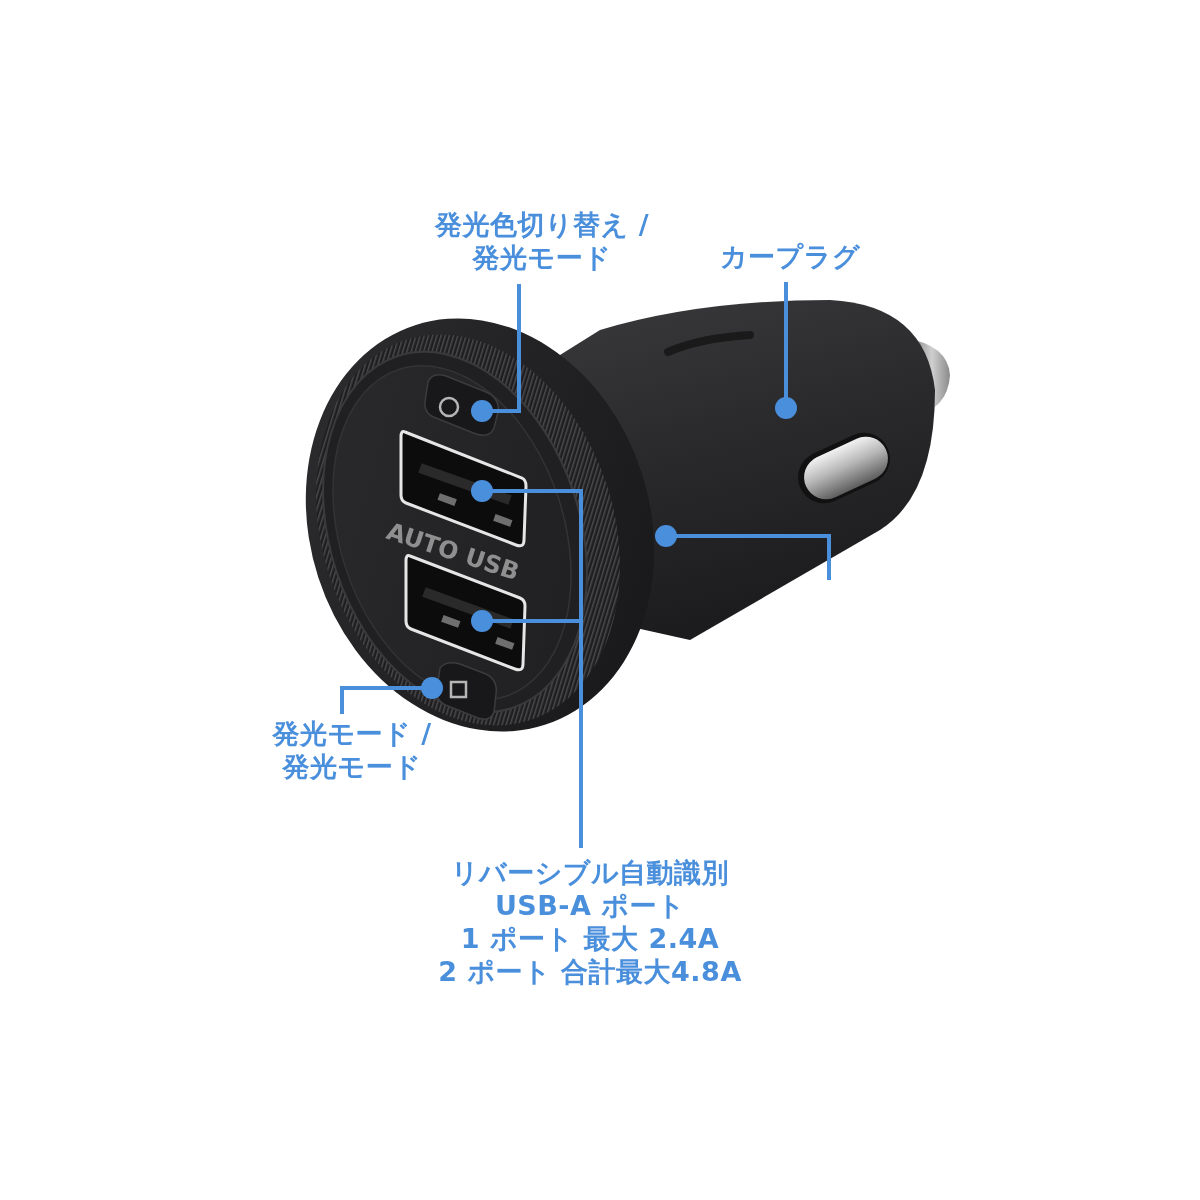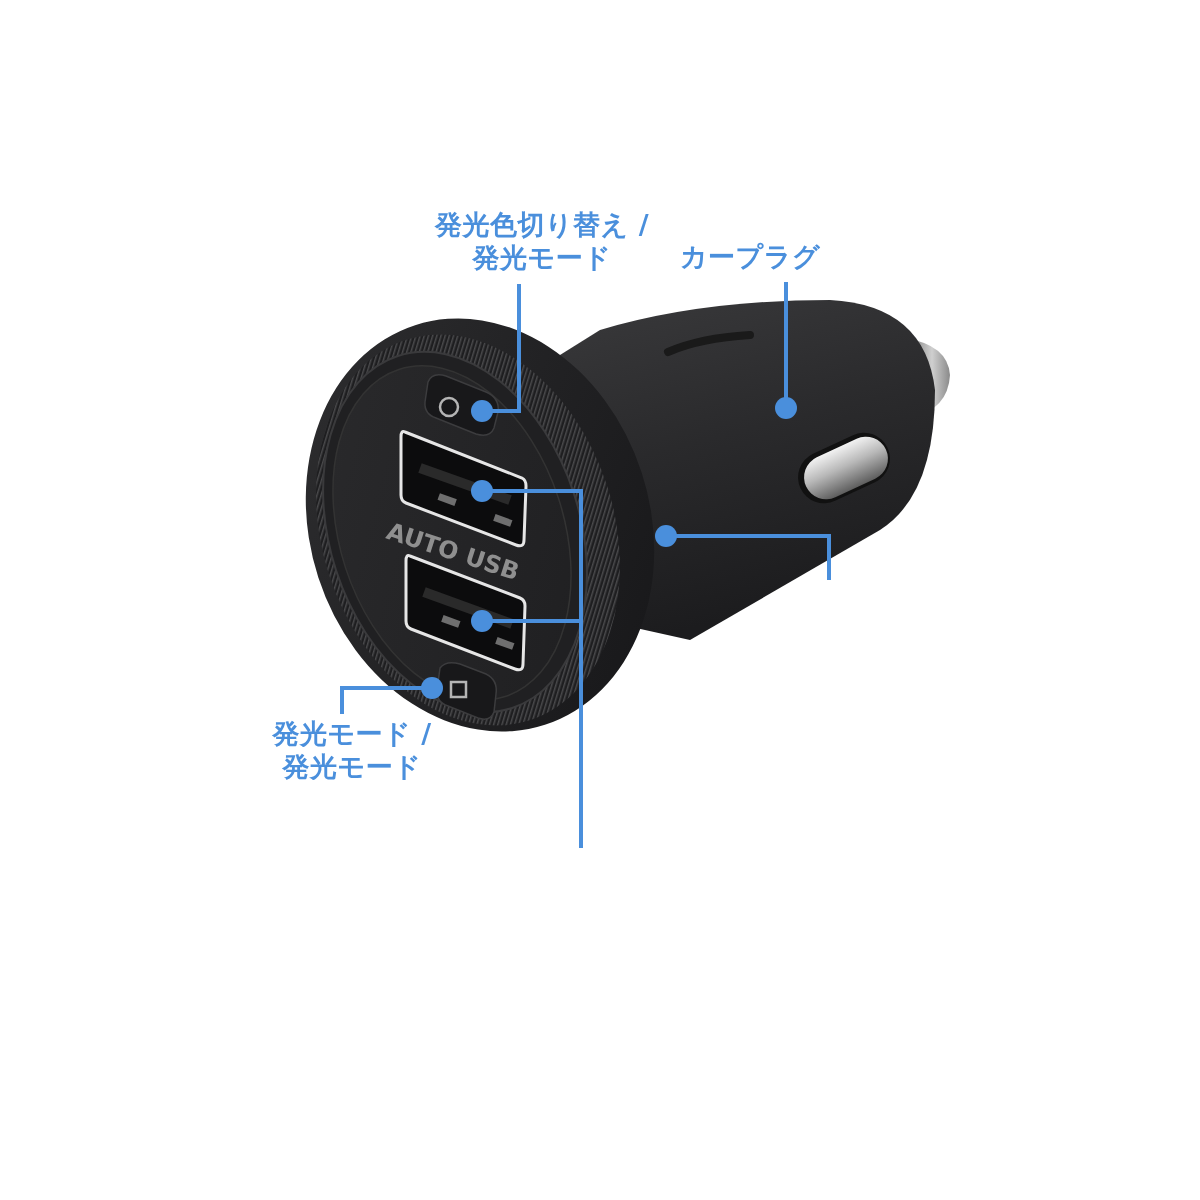"カープラグ" #label-car-plug { left: 660px -> 700px }
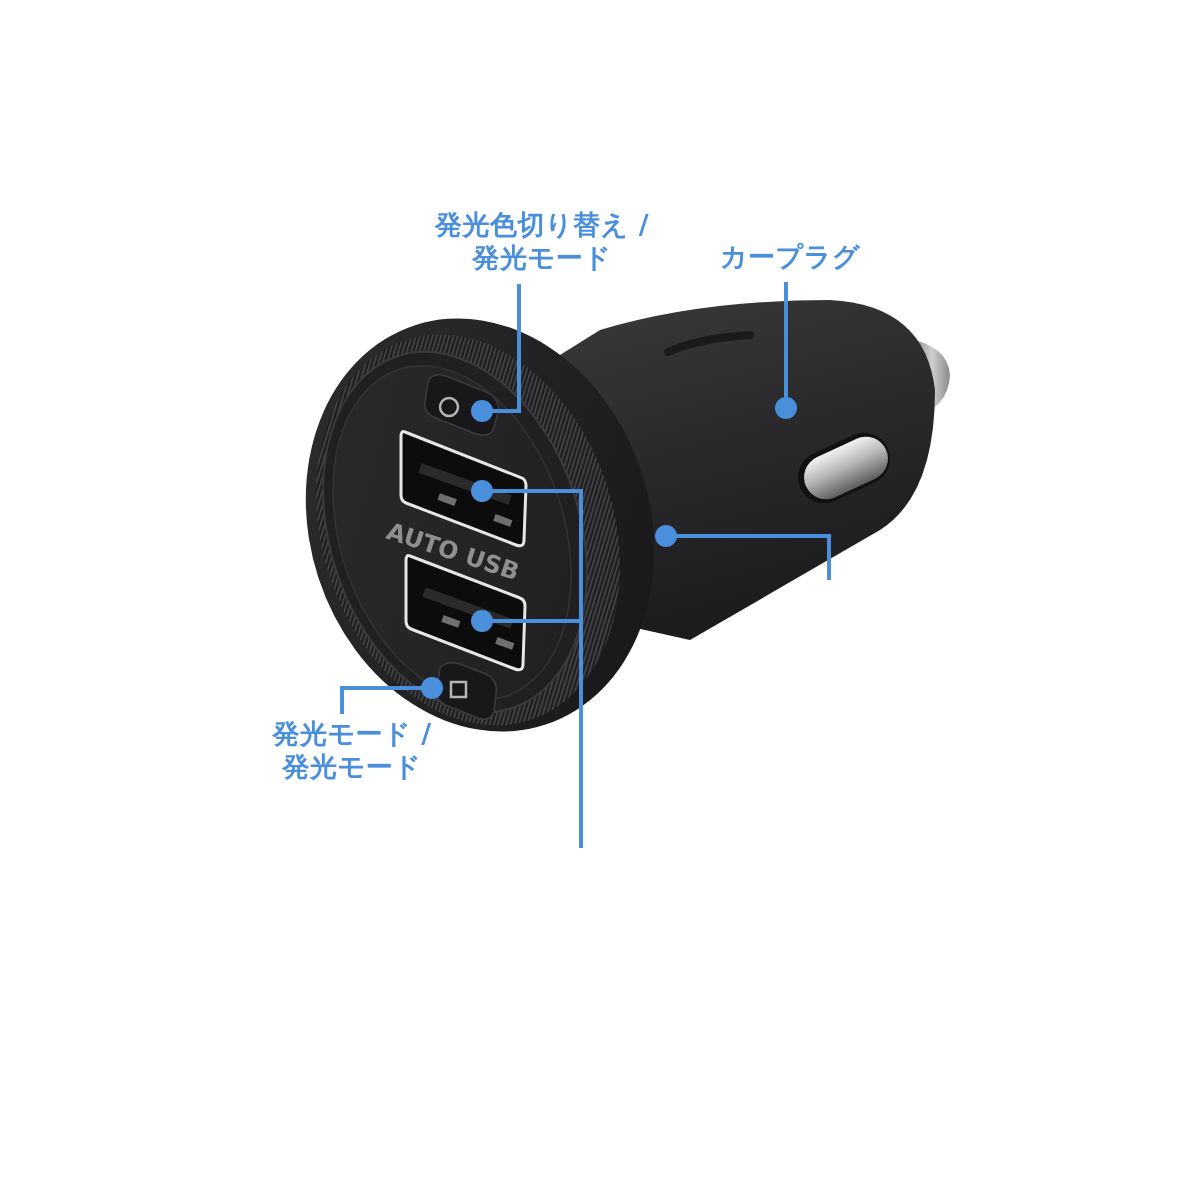"リバーシブル自動識別" div.label { html: none -> <div> <span>リバーシブル自動識別</span> <span>USB-A ポート</span> <span>1 ポート 最大 2.4A</span> <span>2 ポート 合計最大4.8A</span> </div> }
